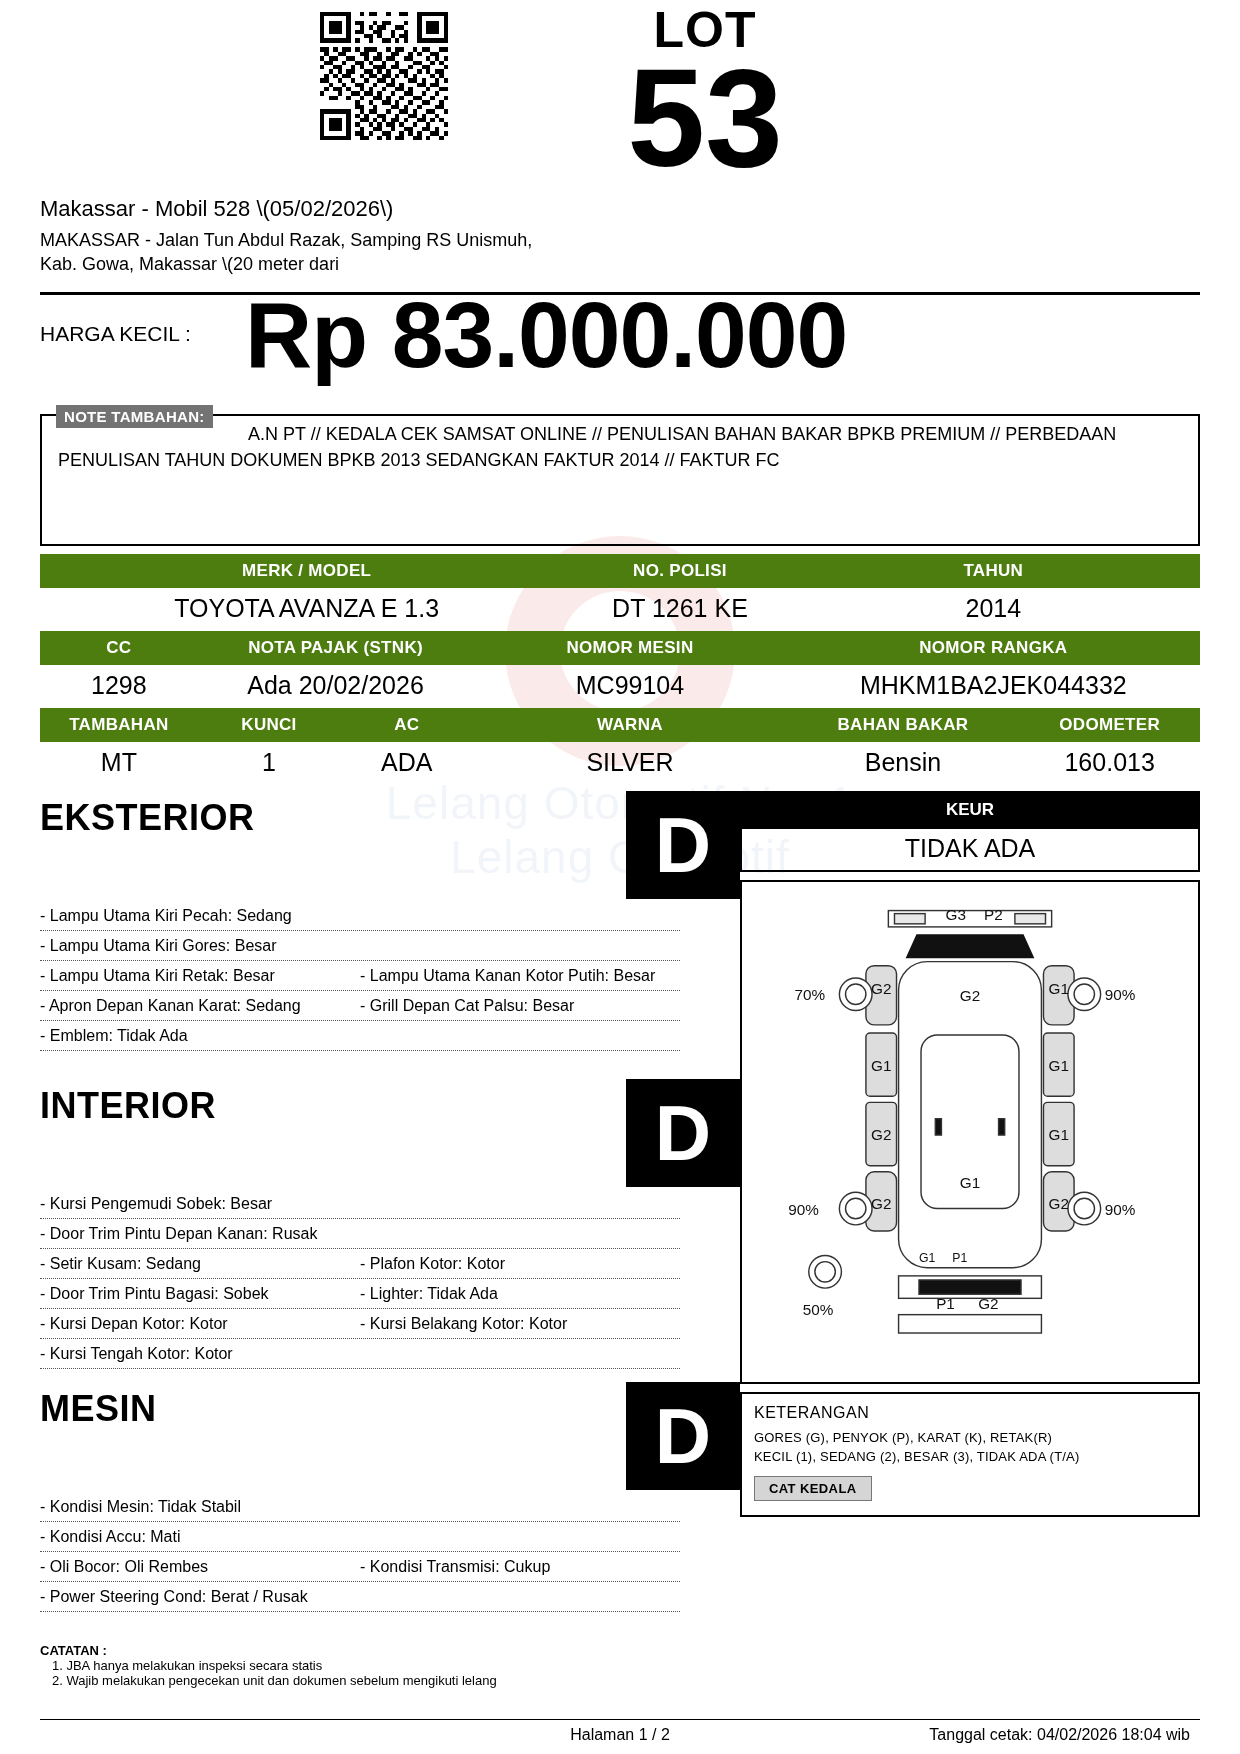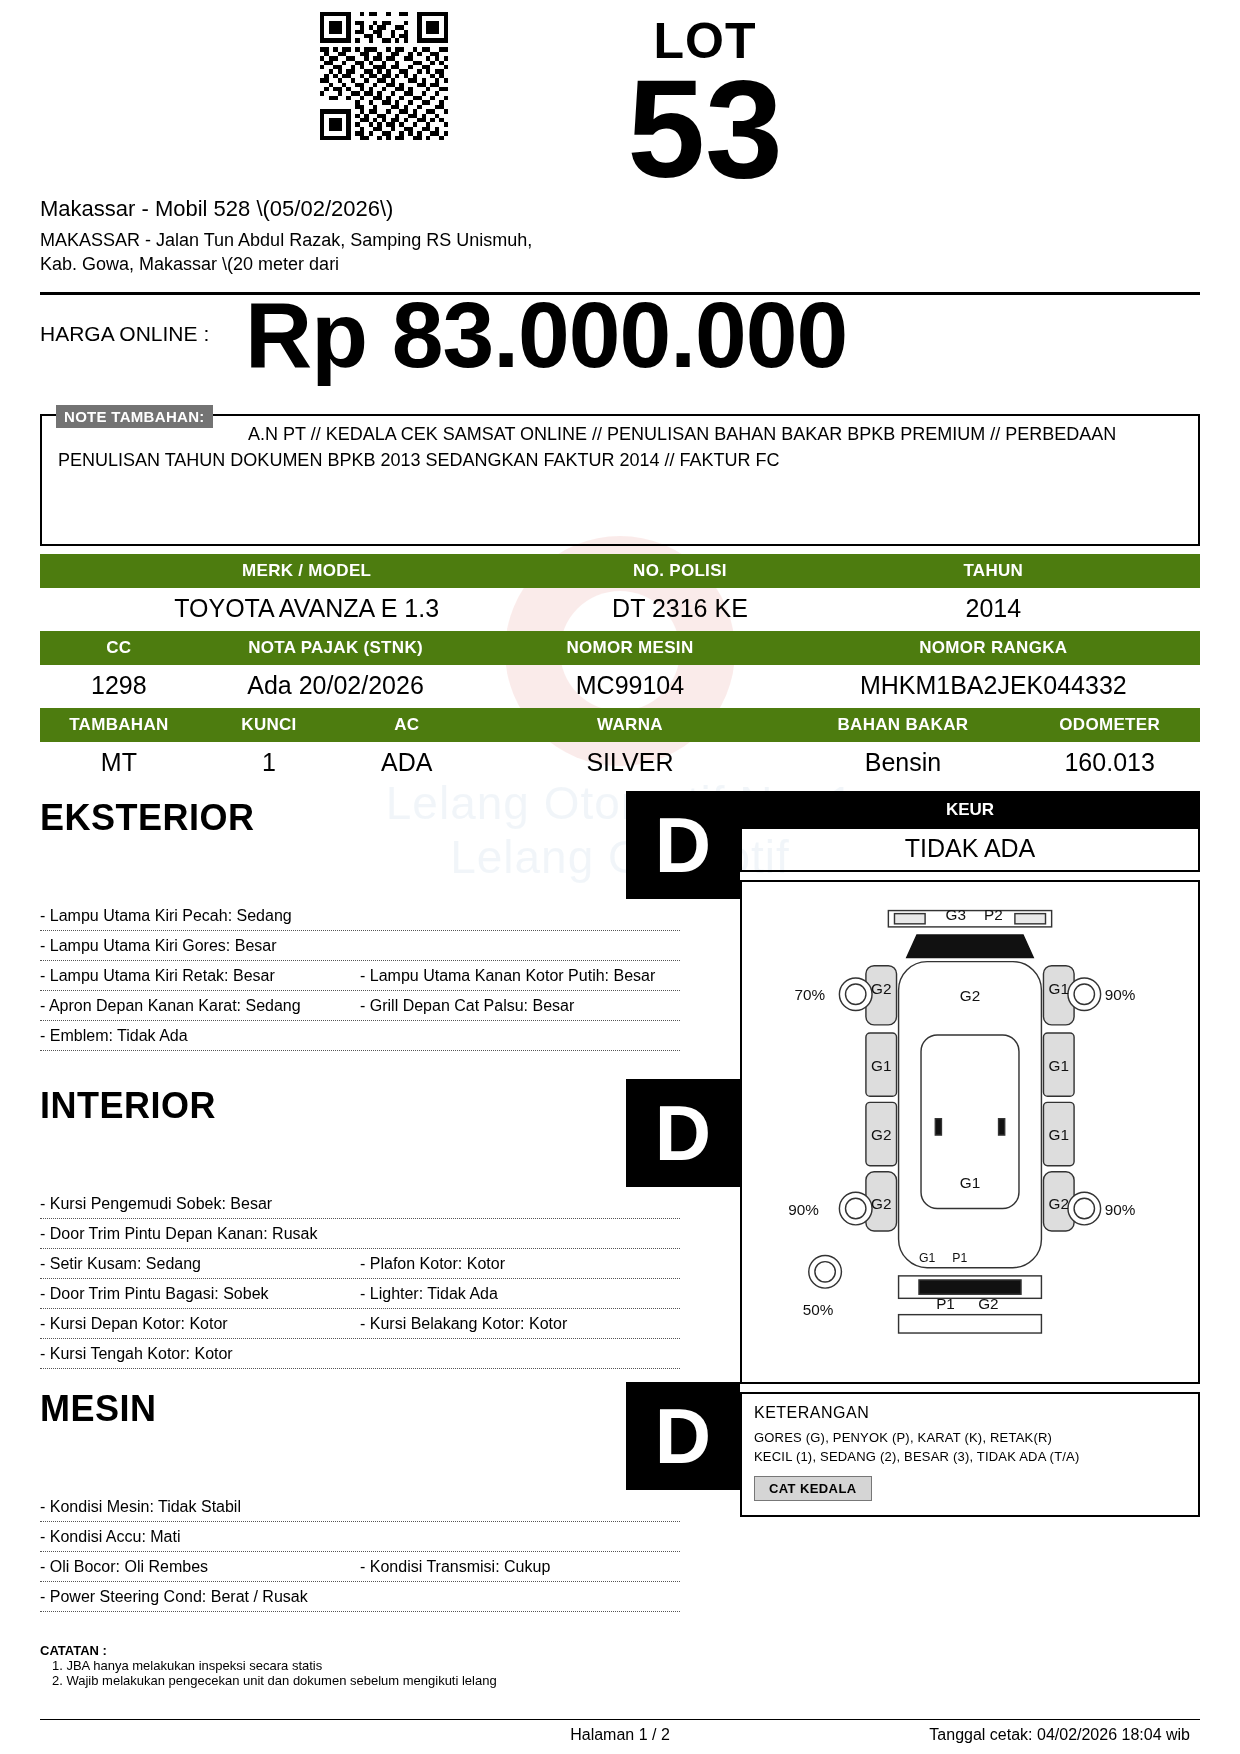"LOT" .lot-wrap { top: 16px -> 5px }
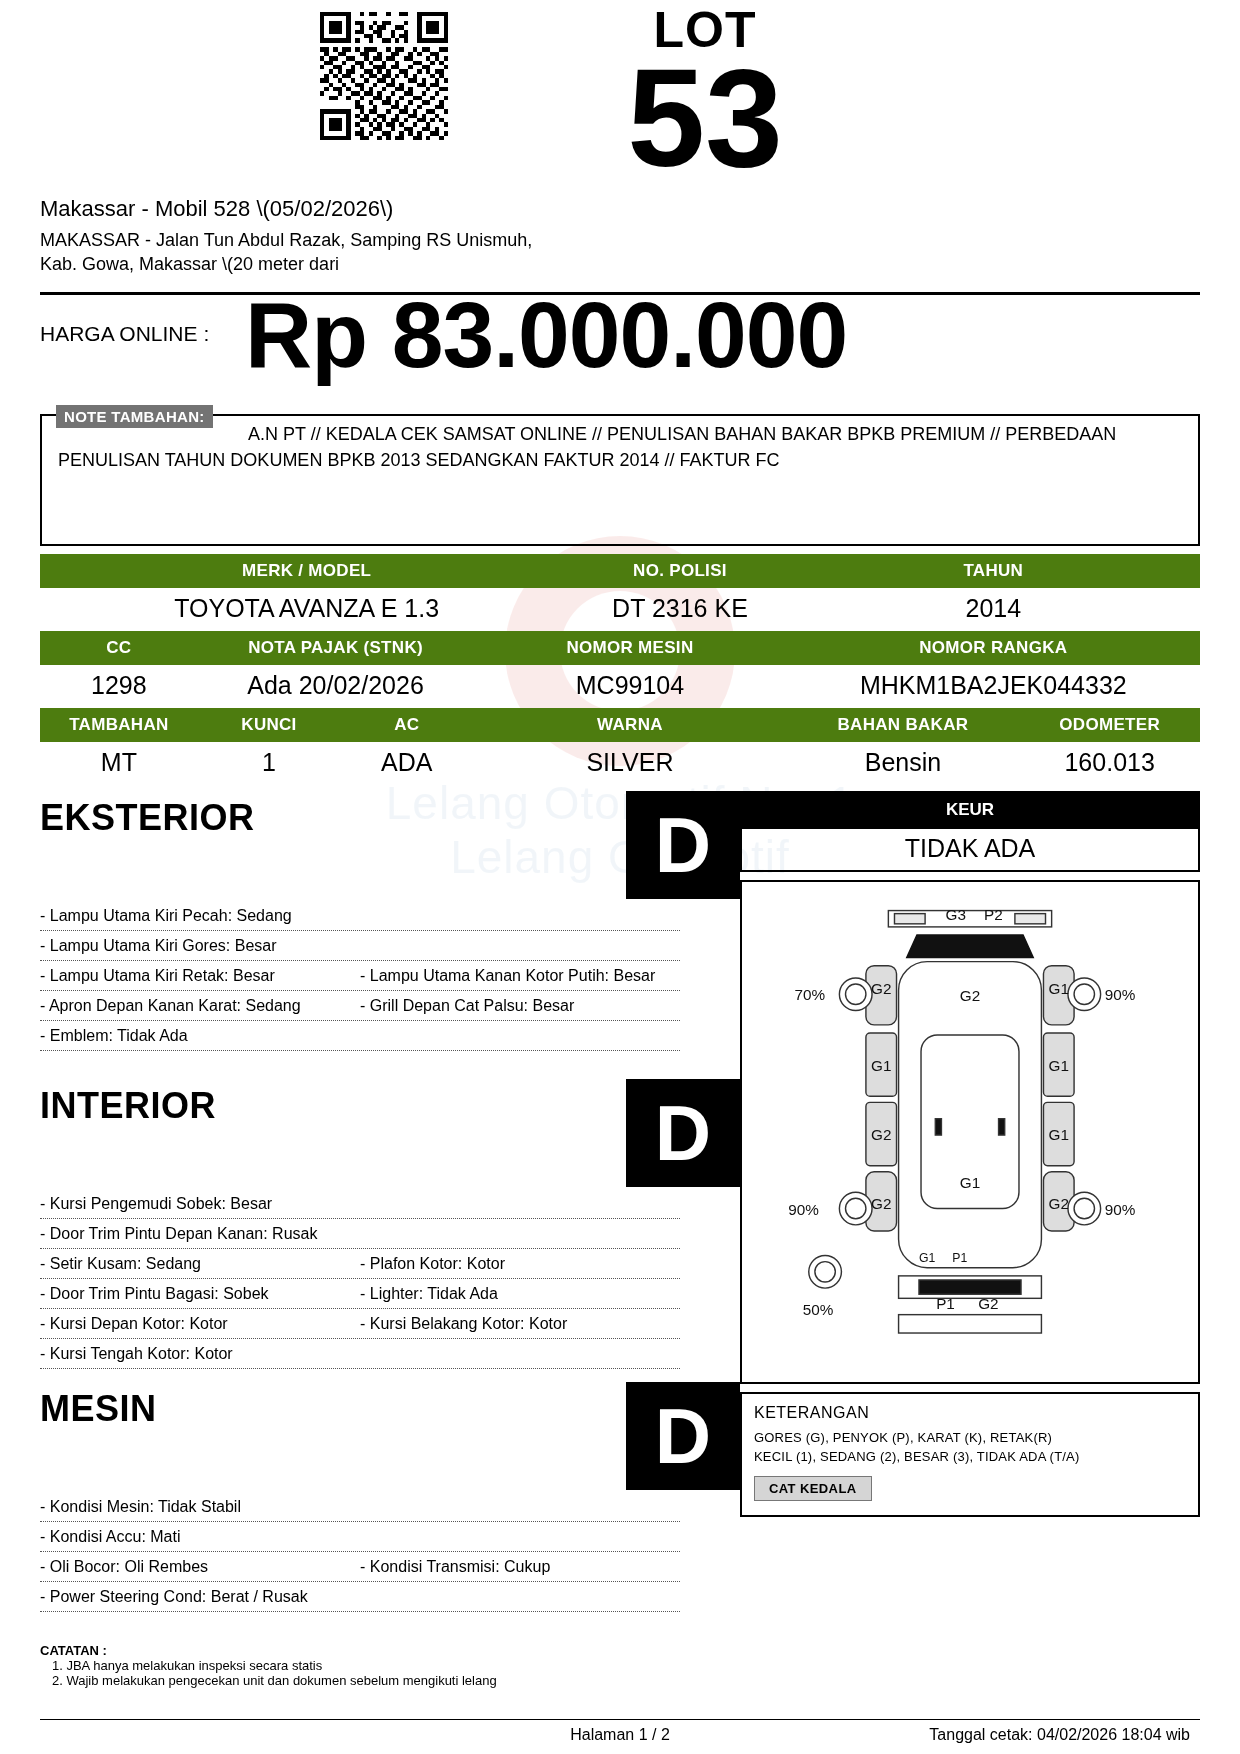"HARGA ONLINE :" div.price-label { text: ONLINE -> KECIL }
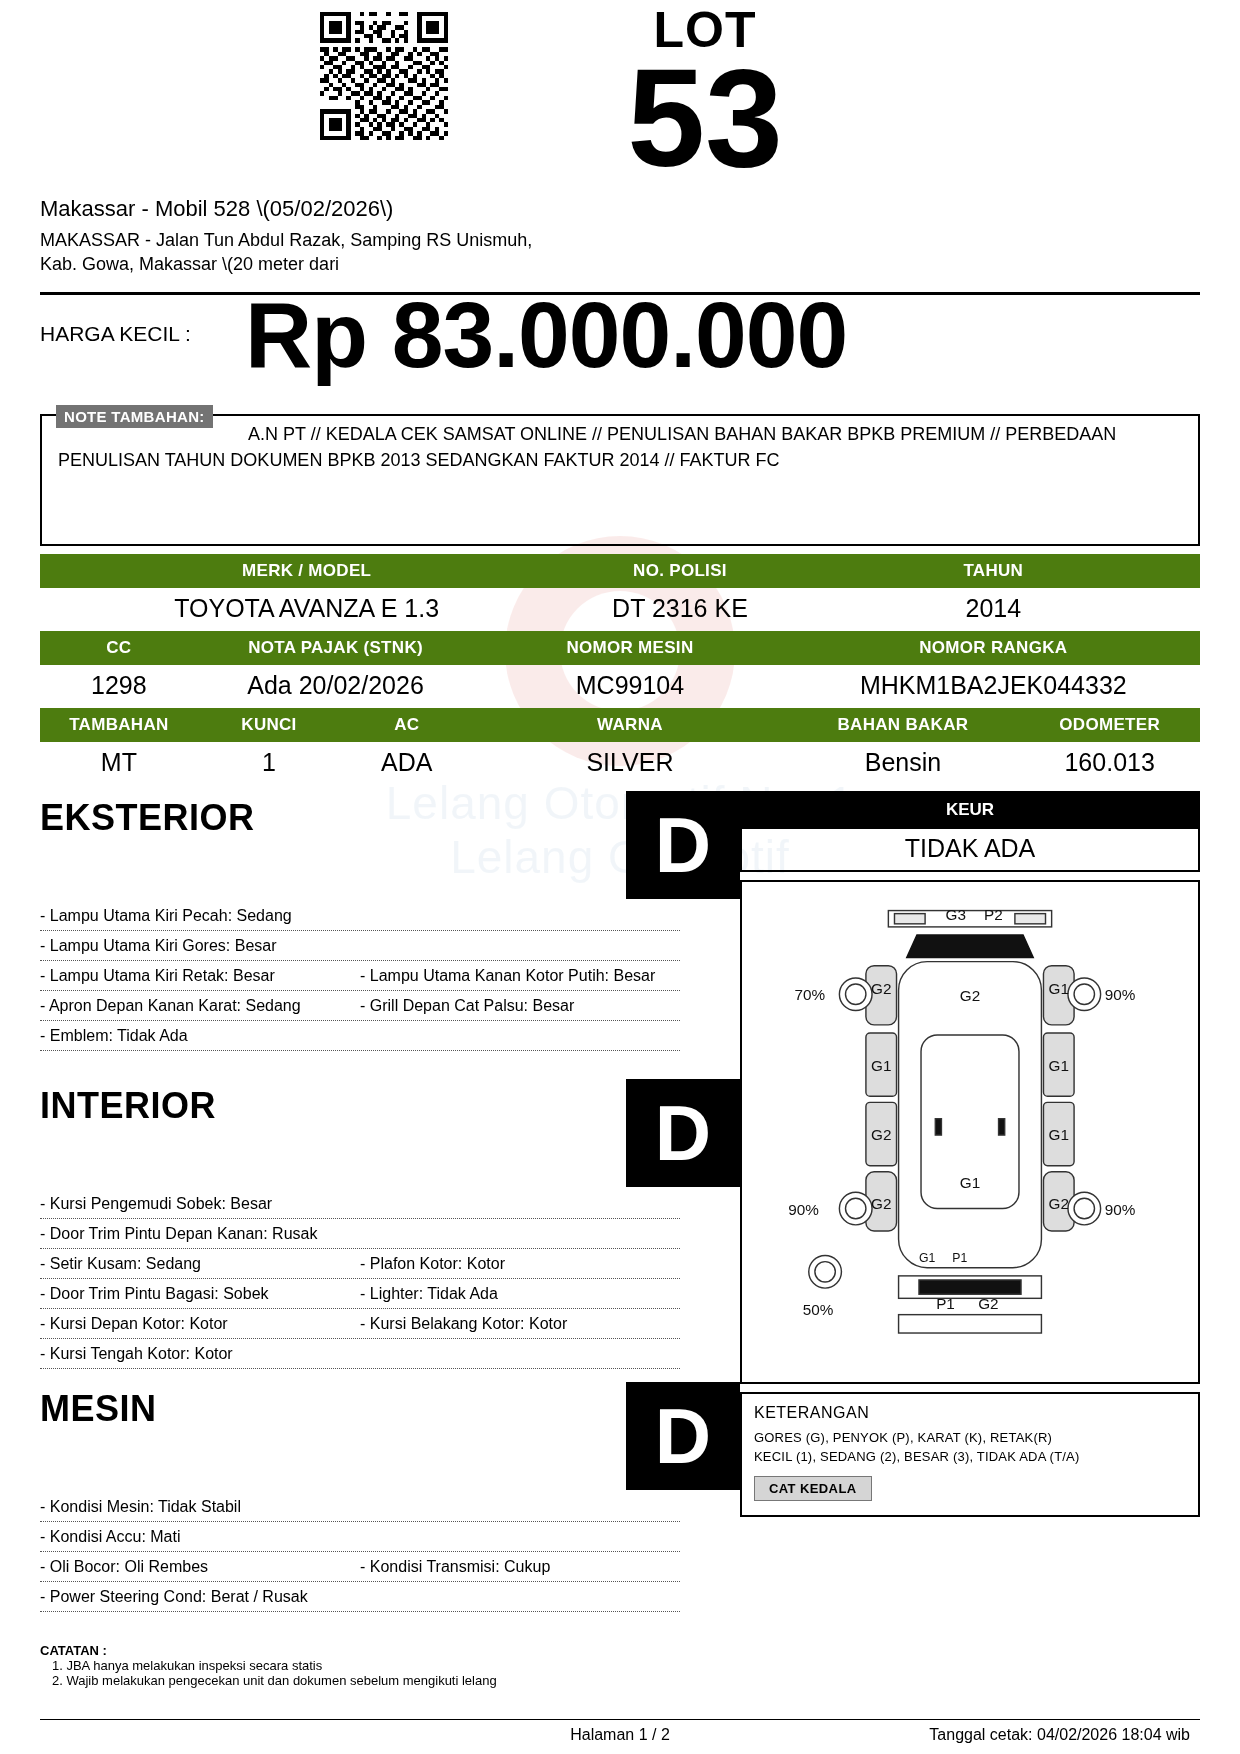"DT 2316 KE" td.val { text: 2316 -> 1261 }
